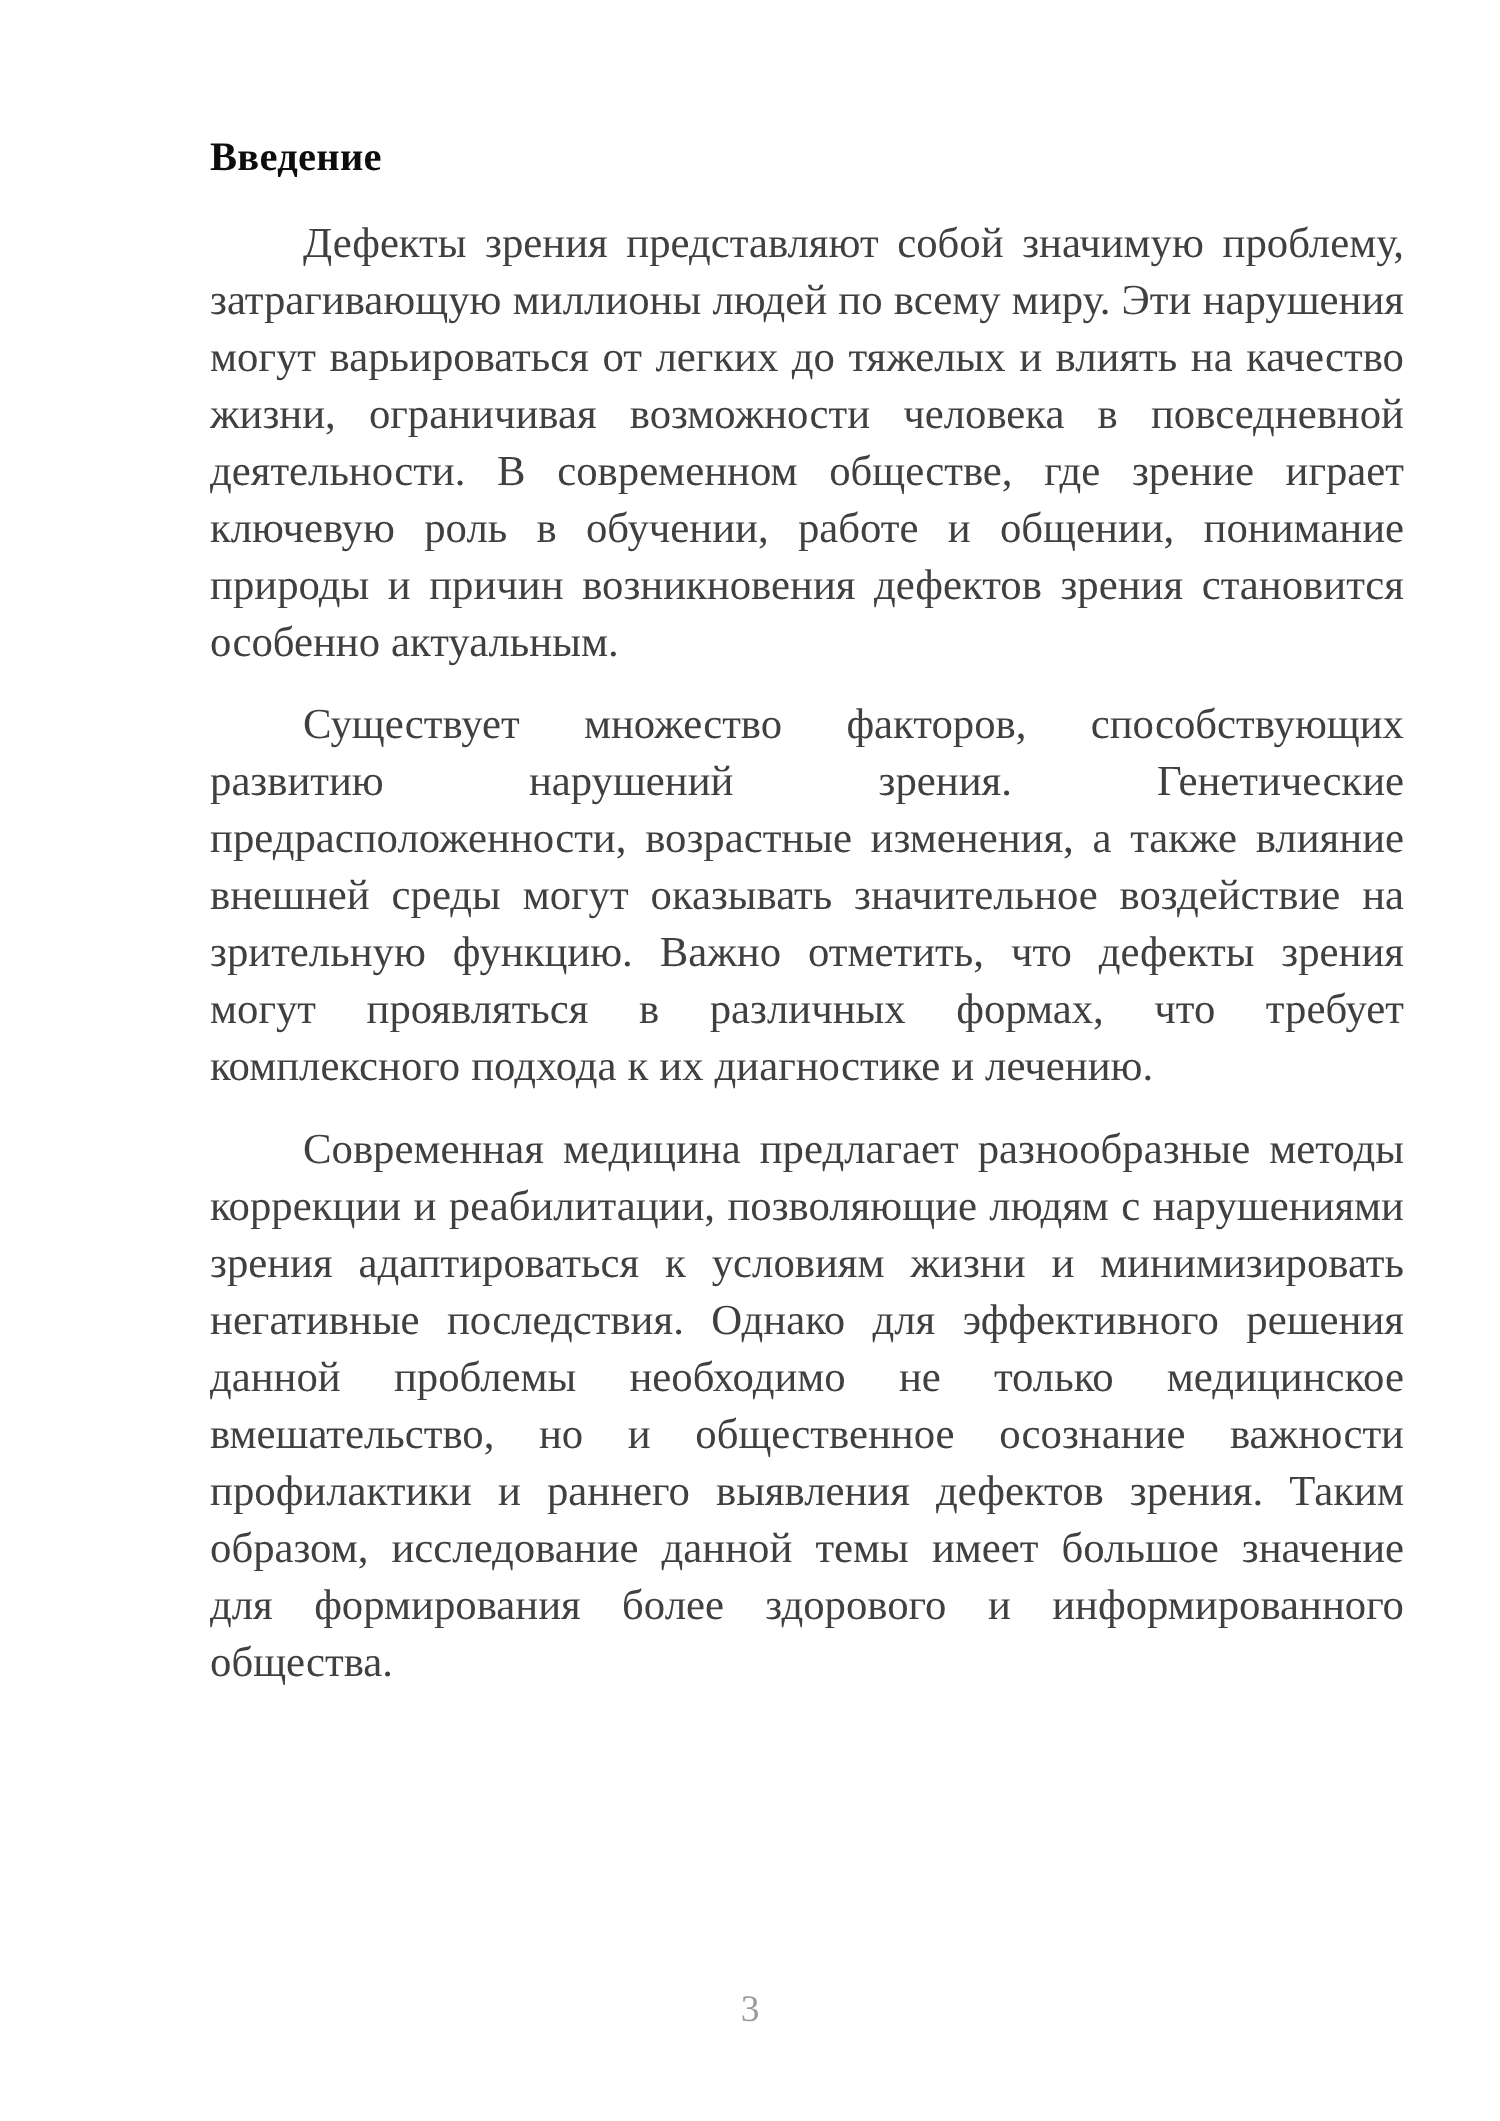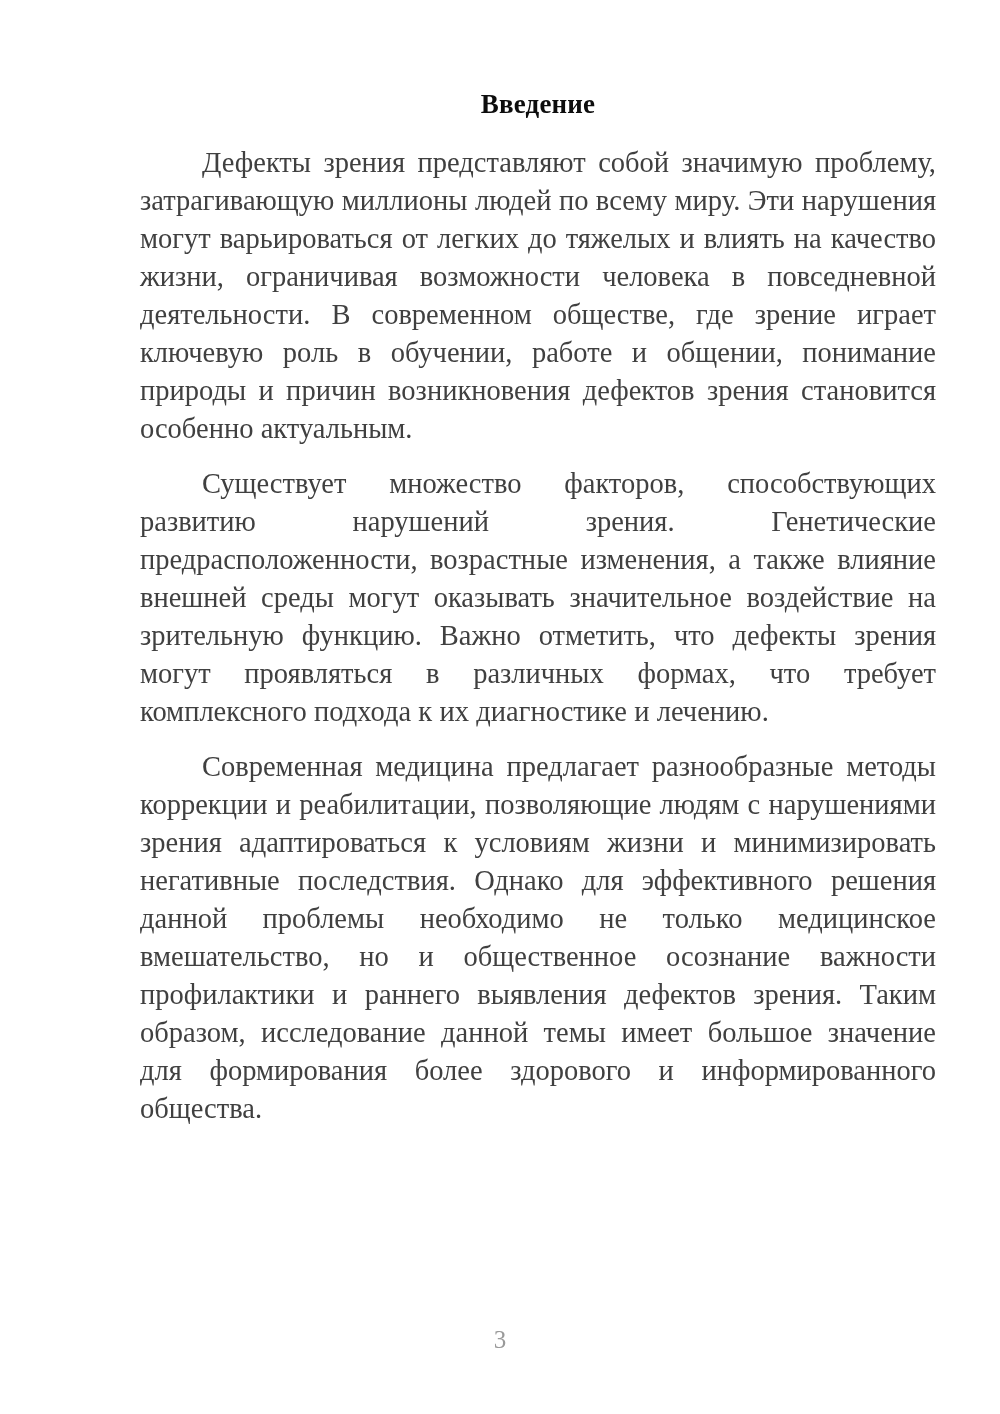"Введение" .doc-title { text-align: center -> none }
